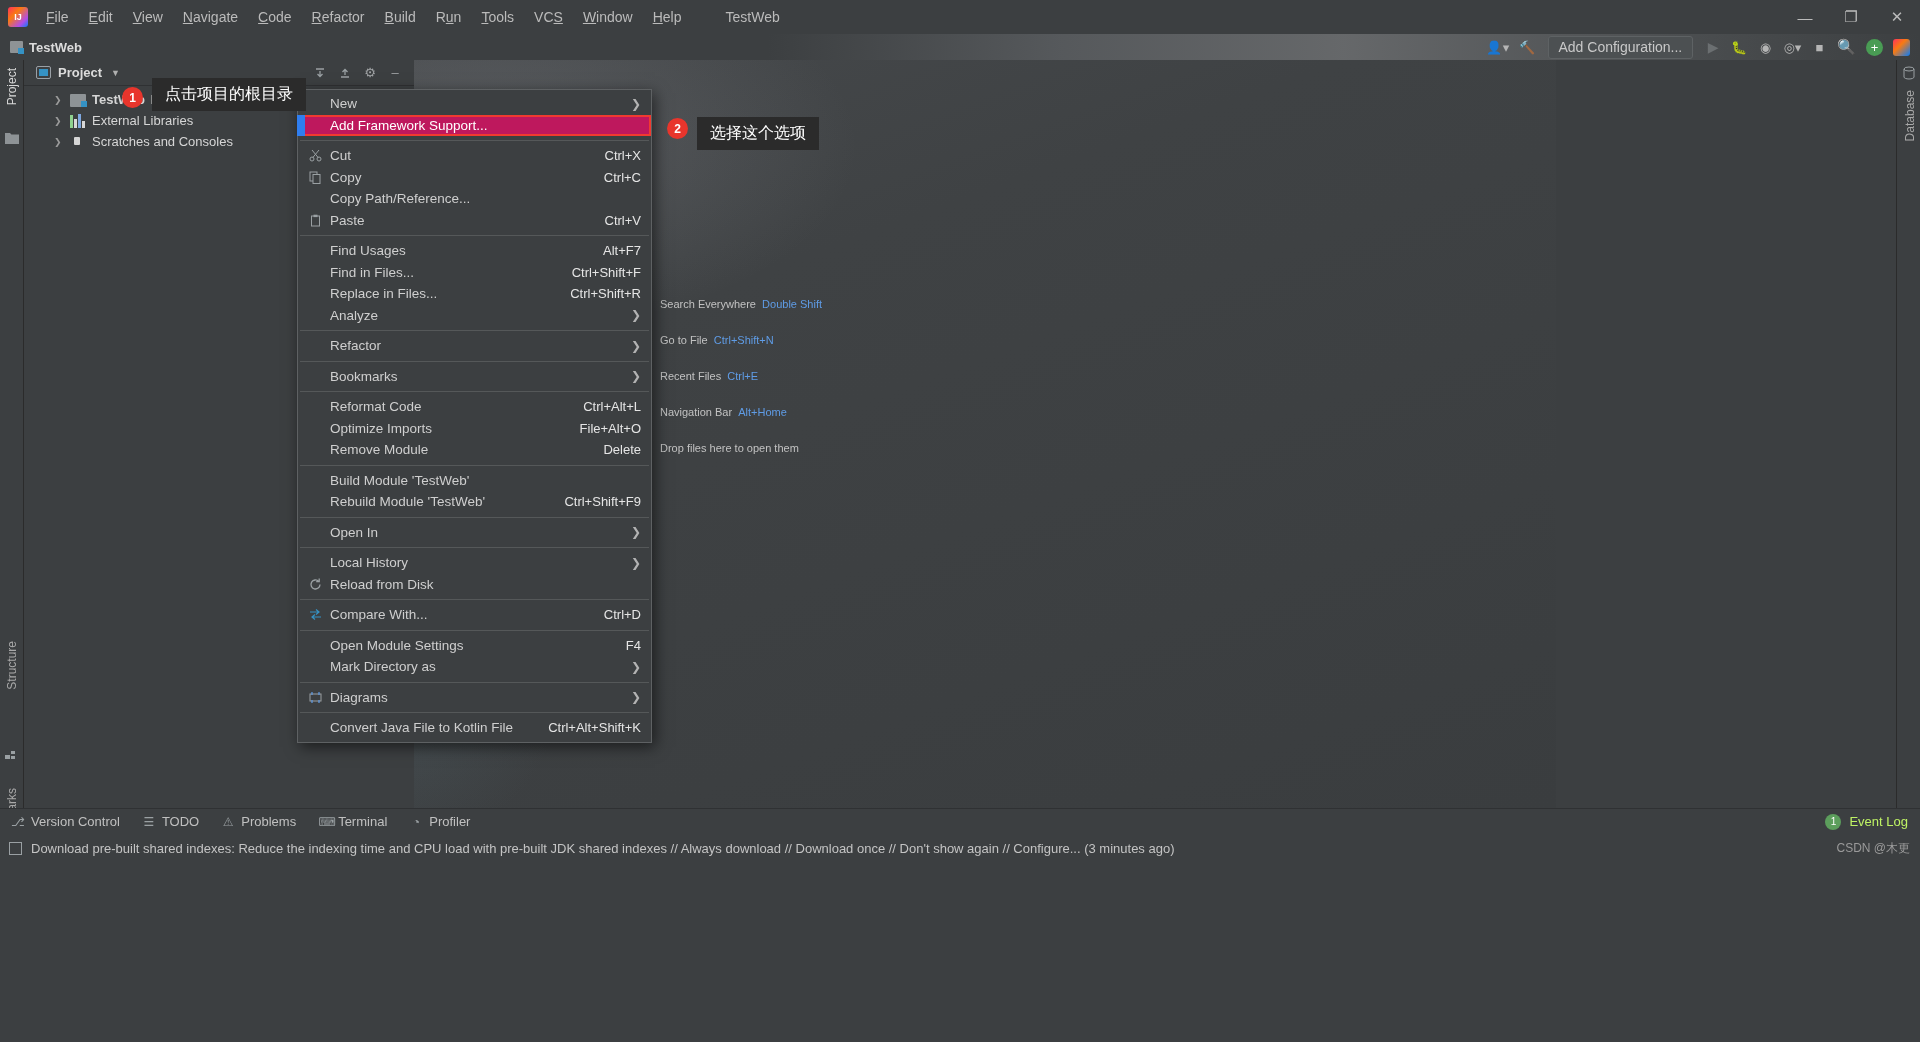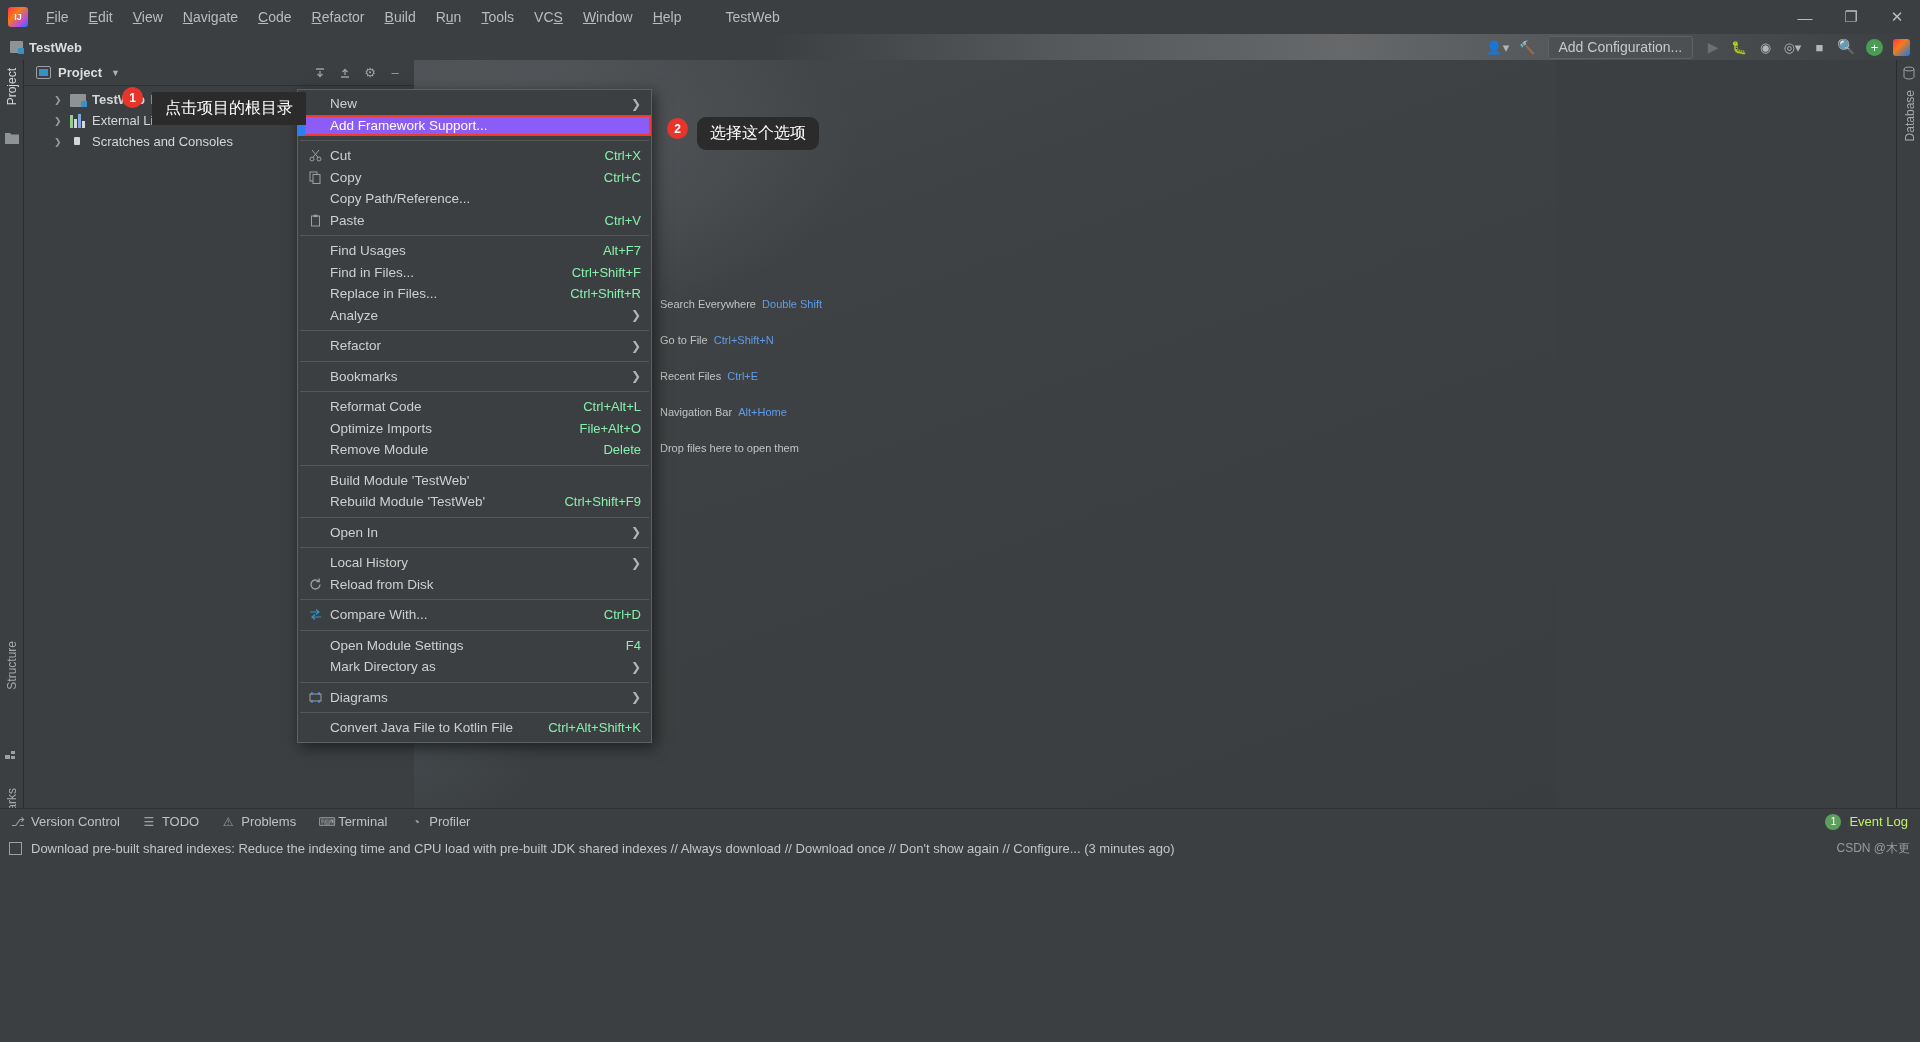"点击项目的根目录" div.ann-box { top: 92px -> 78px }
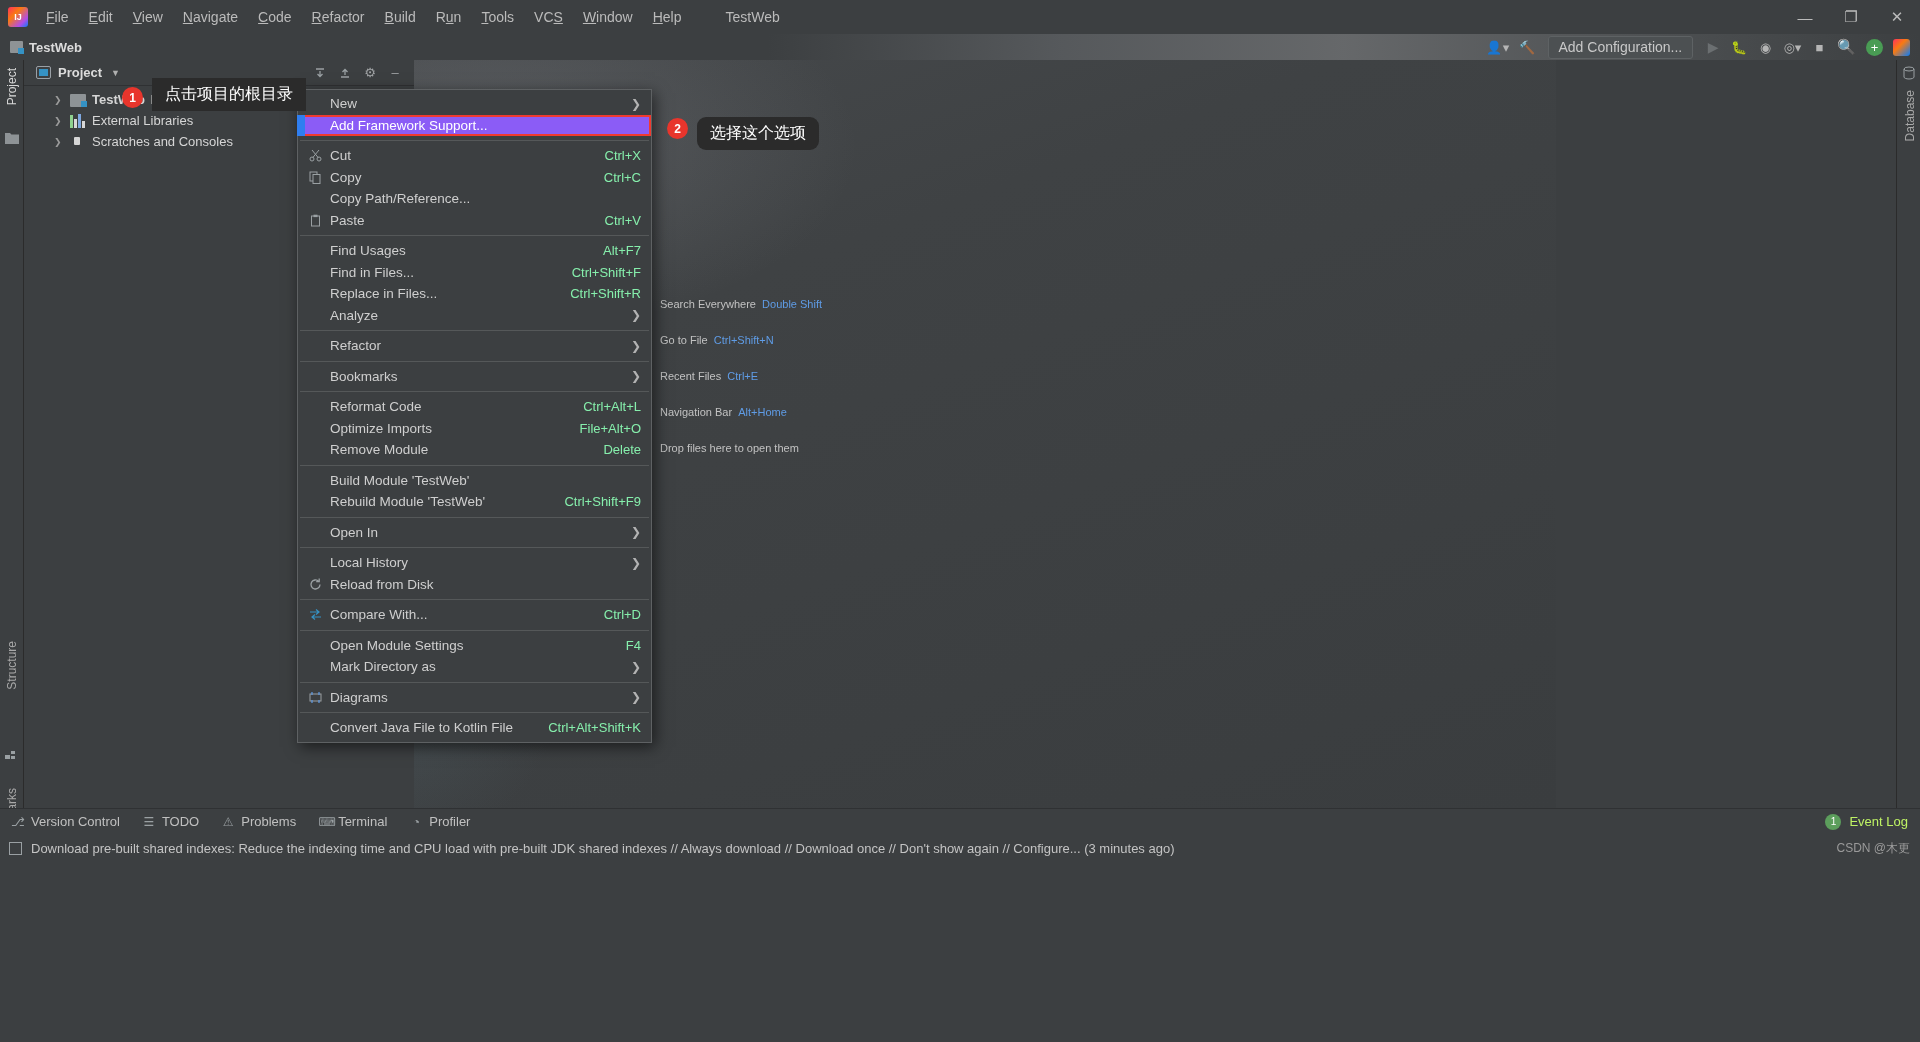"Add Framework Support..." .cm-item.hl { background: #8b5cf6 -> #be185d }
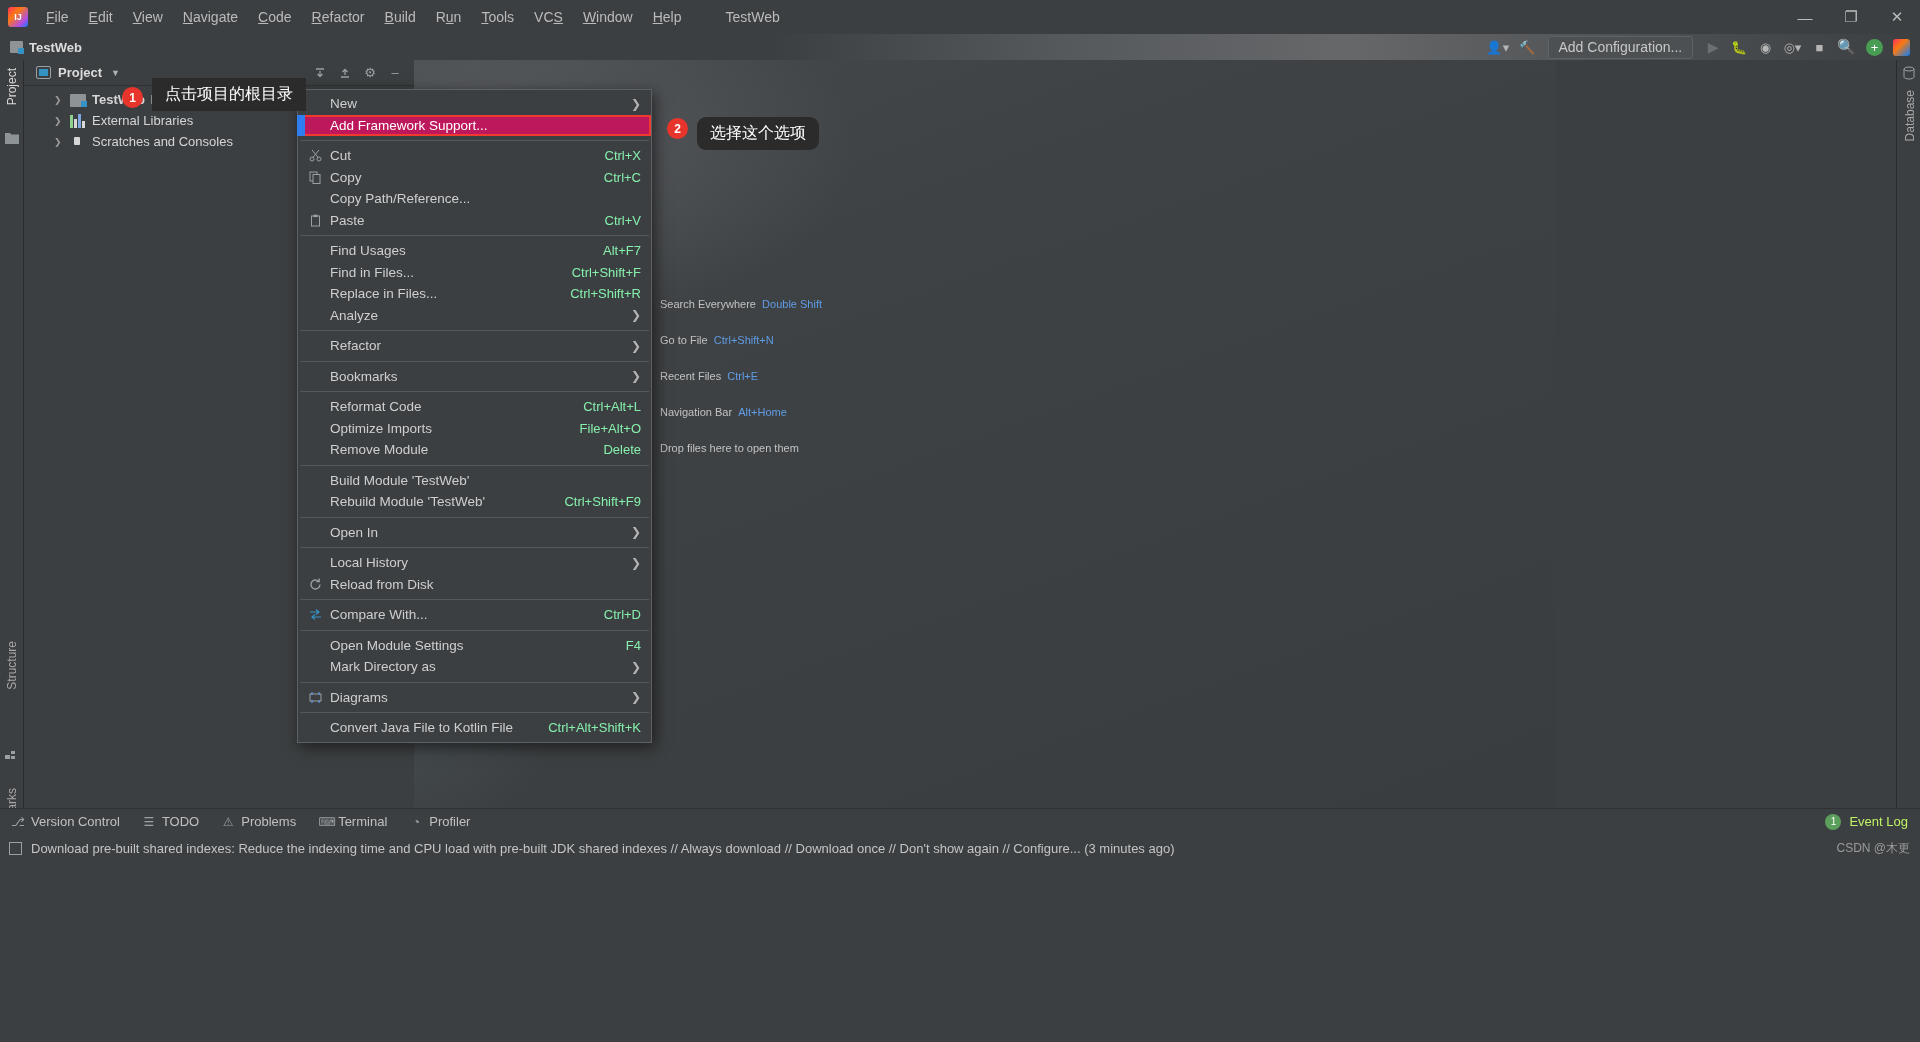"选择这个选项" div.ann-box { border-radius: 9px -> none }
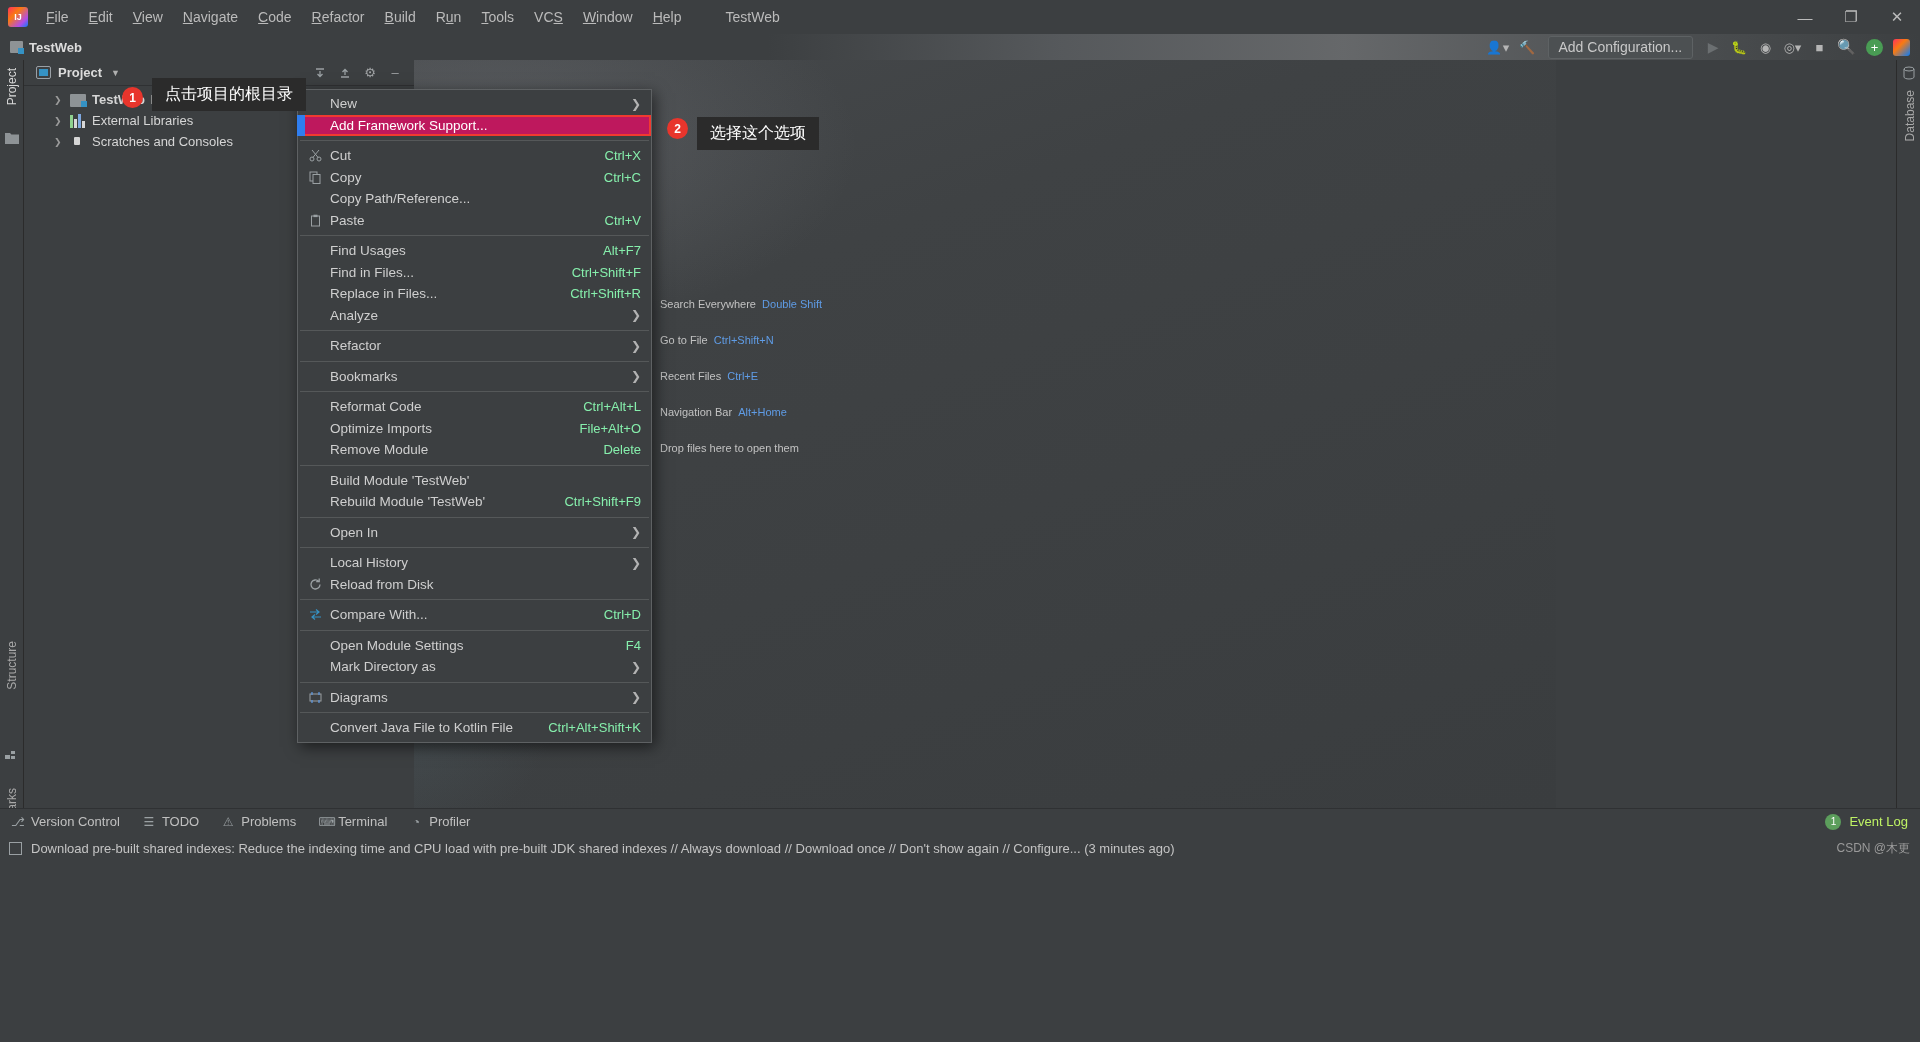"Ctrl+X" .cm-item .sc { color: #86efac -> #e5e5e5 }
